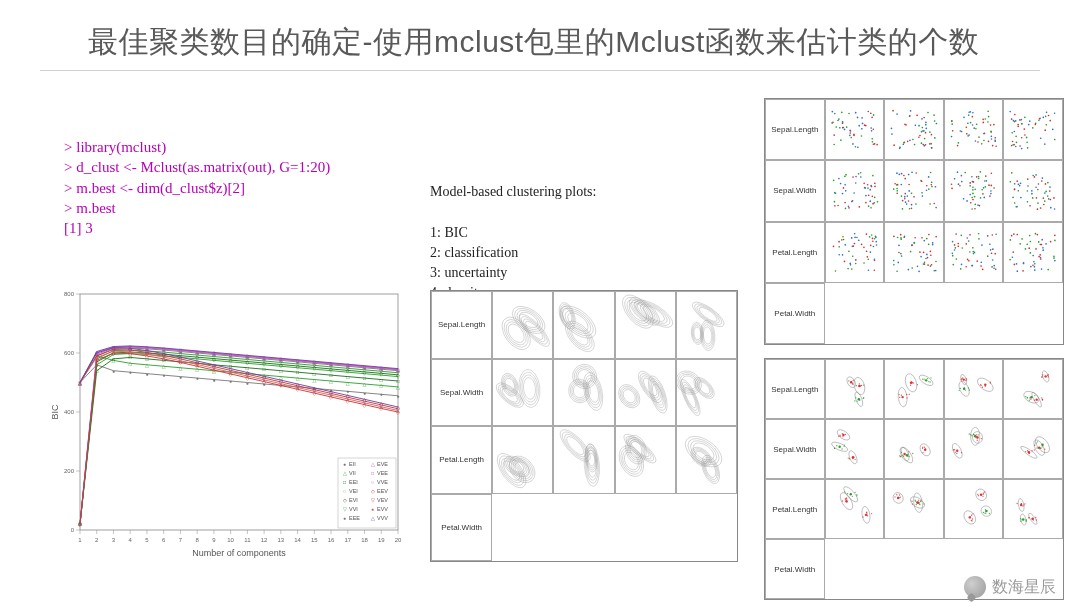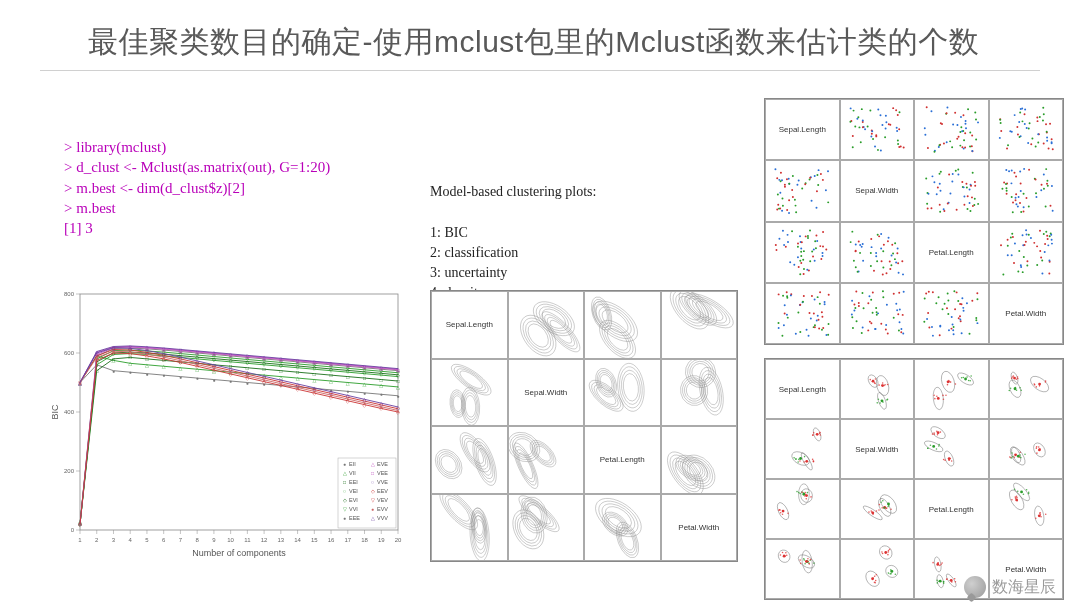"Sepal.Length" .matrix { grid-template-columns: repeat(4, 1fr) -> repeat(5, 1fr) }
